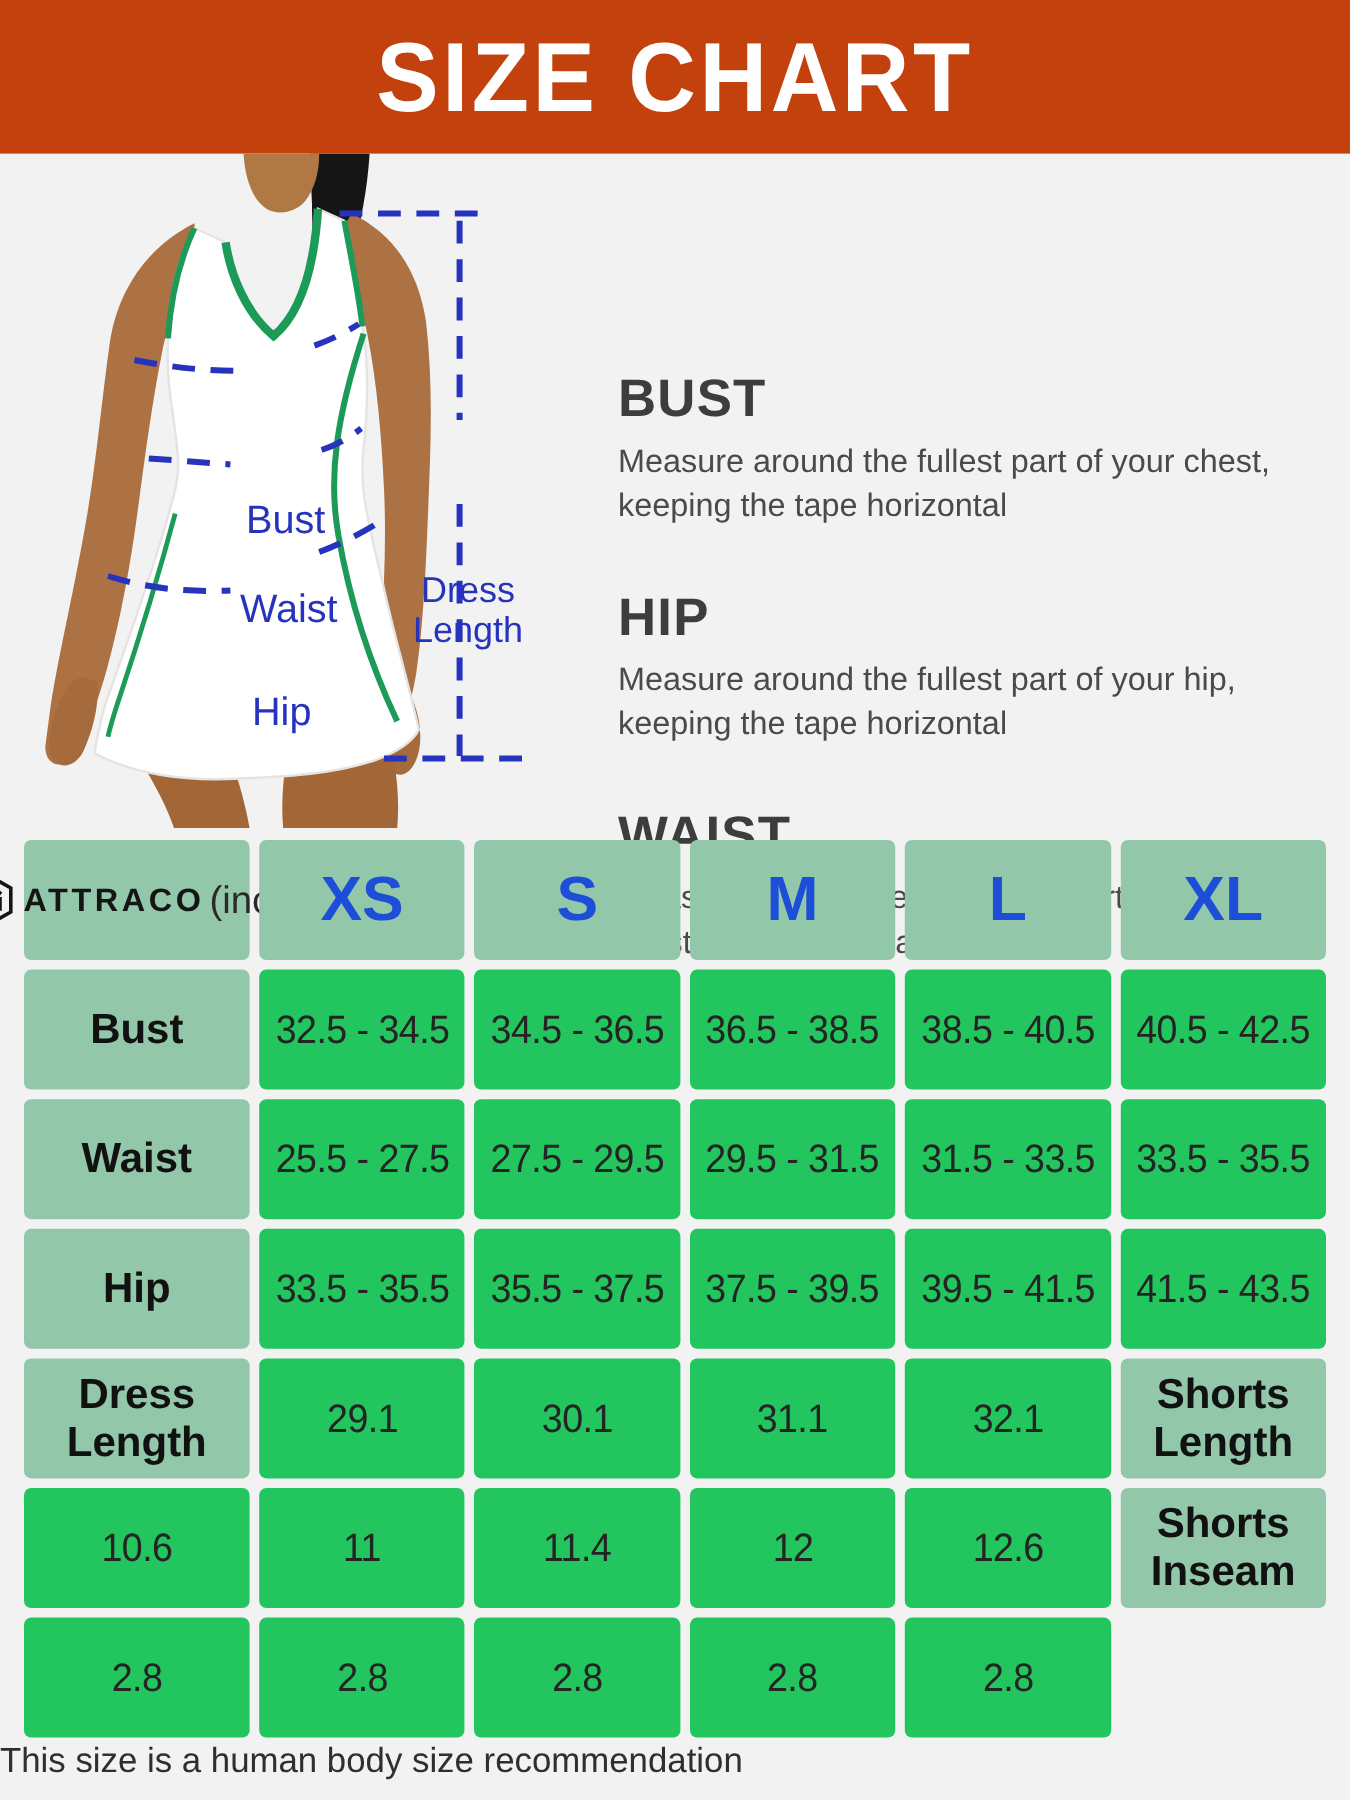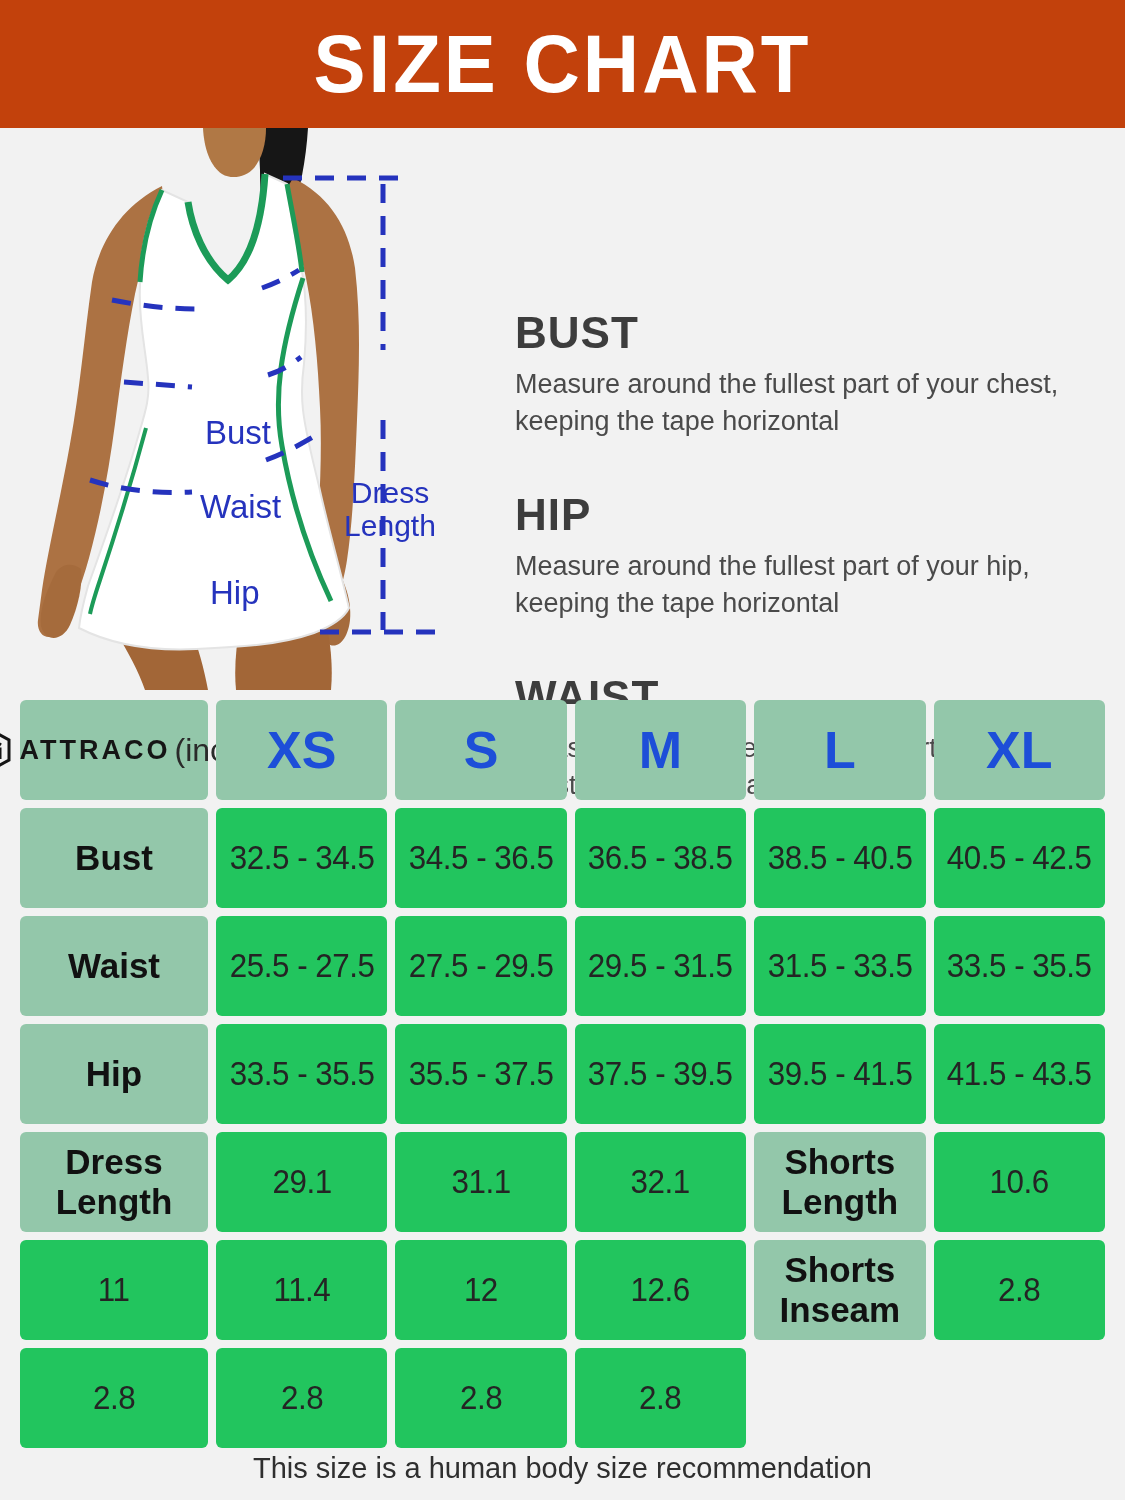"30.1" div.cell { html: none -> <div> <span>30.1</span> </div> }
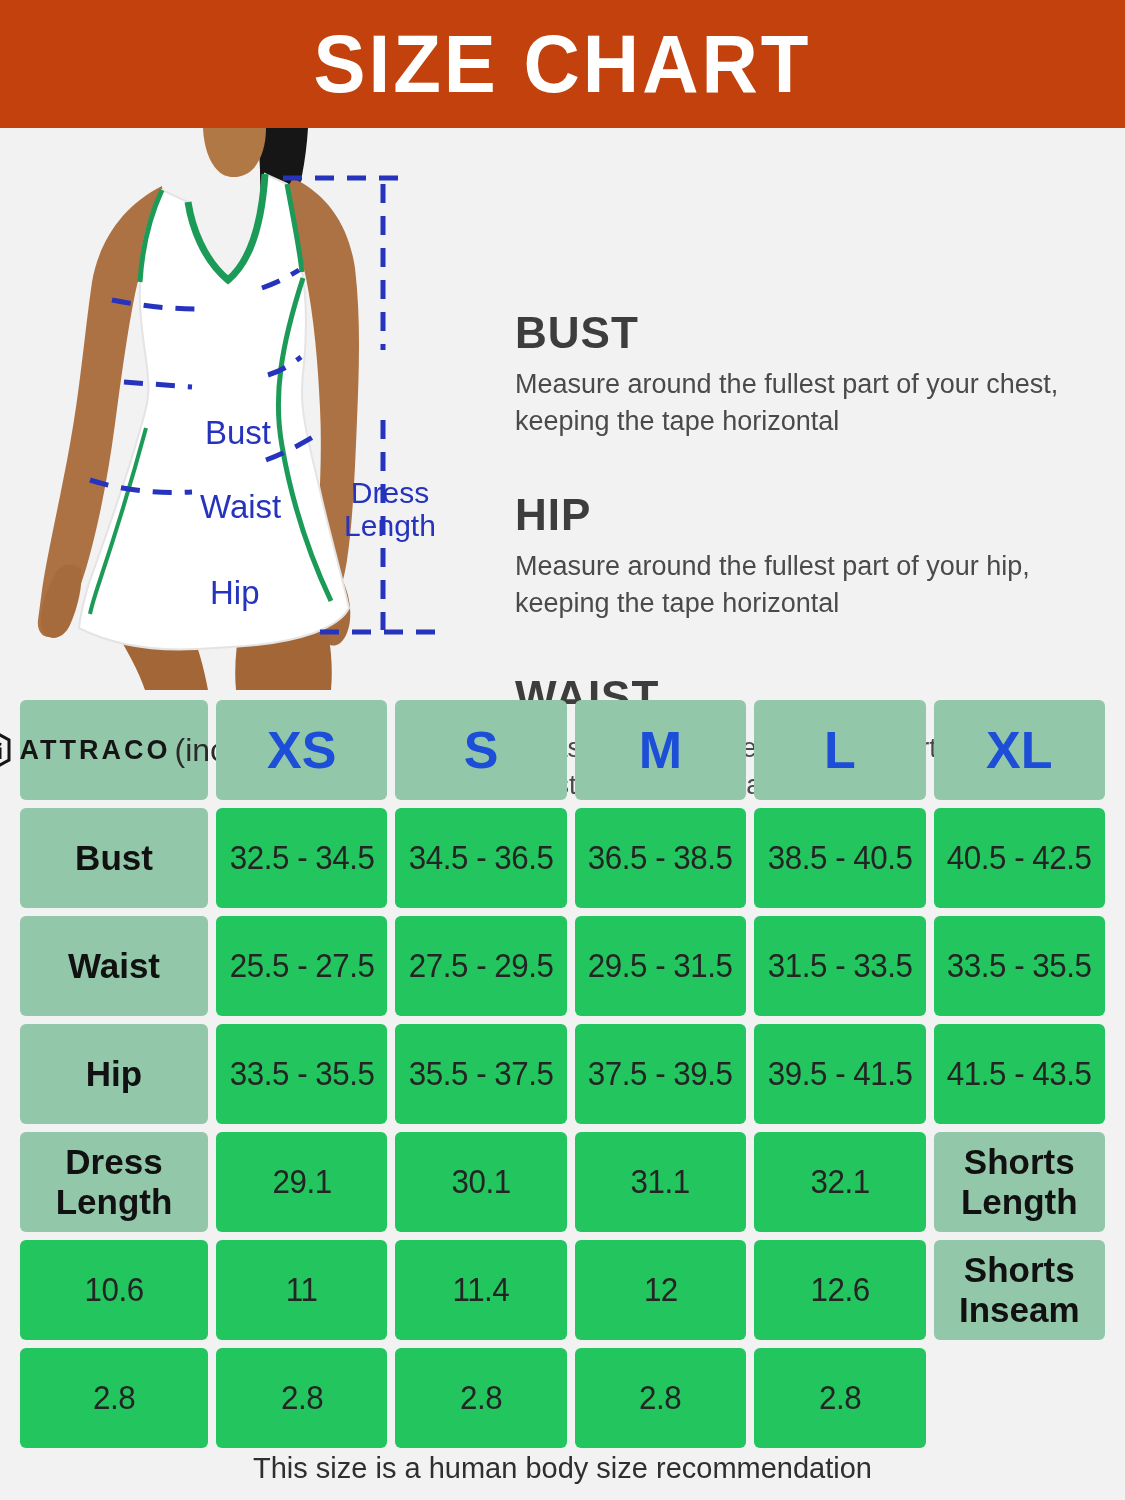"This size is a human" .footer-note { text-align: center -> none }
